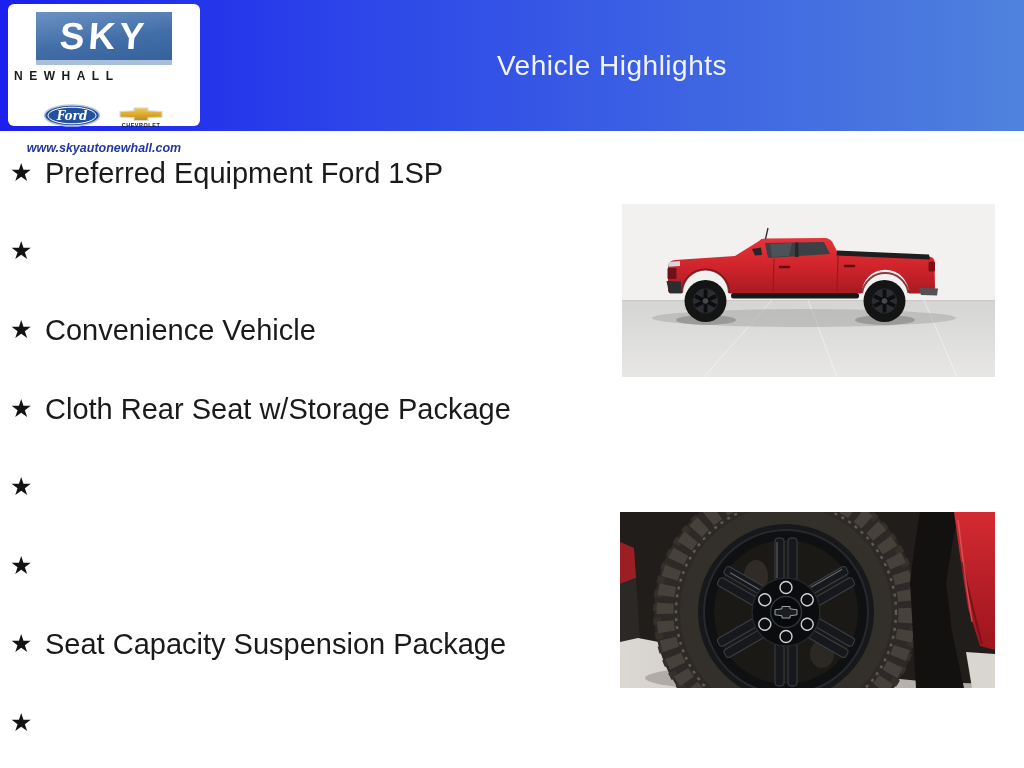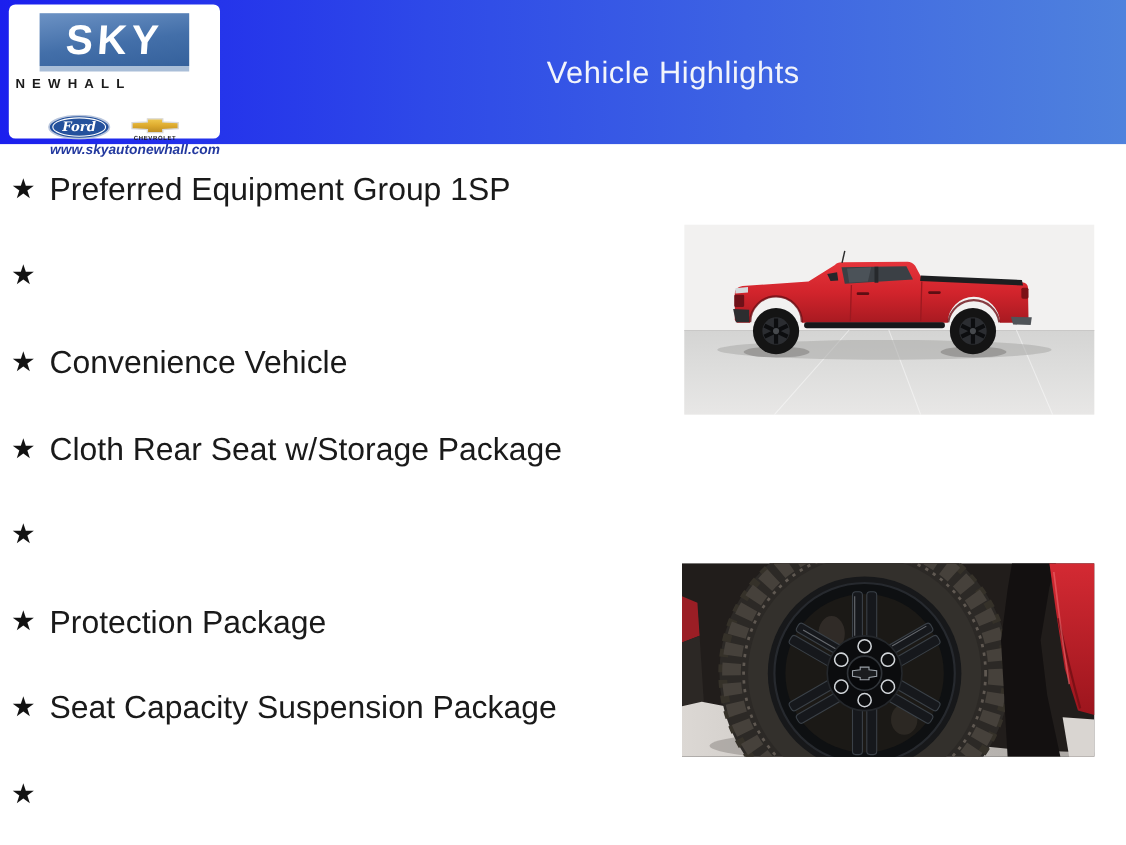"www.skyautonewhall.com" .site-url { margin-top: 0px -> 12px; text-align: right -> center }
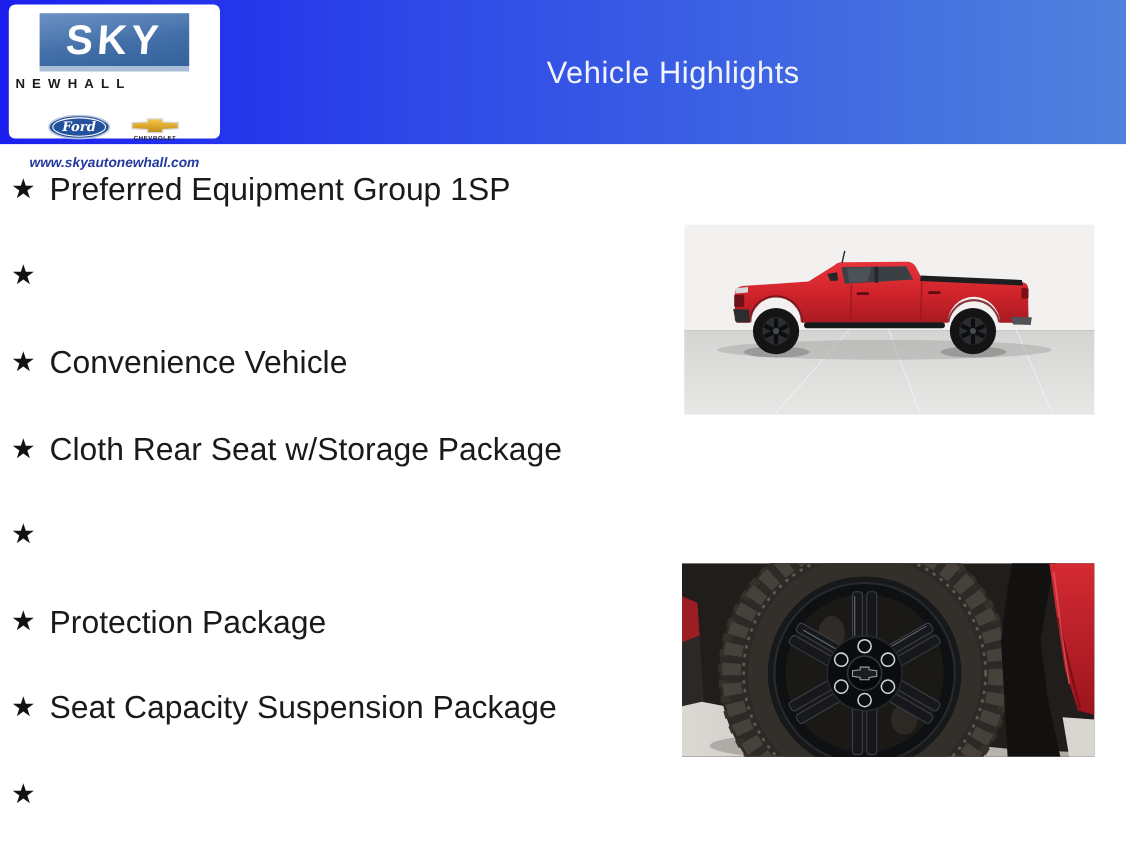"Preferred Equipment Group 1SP" span.hl-text { text: Group -> Ford }
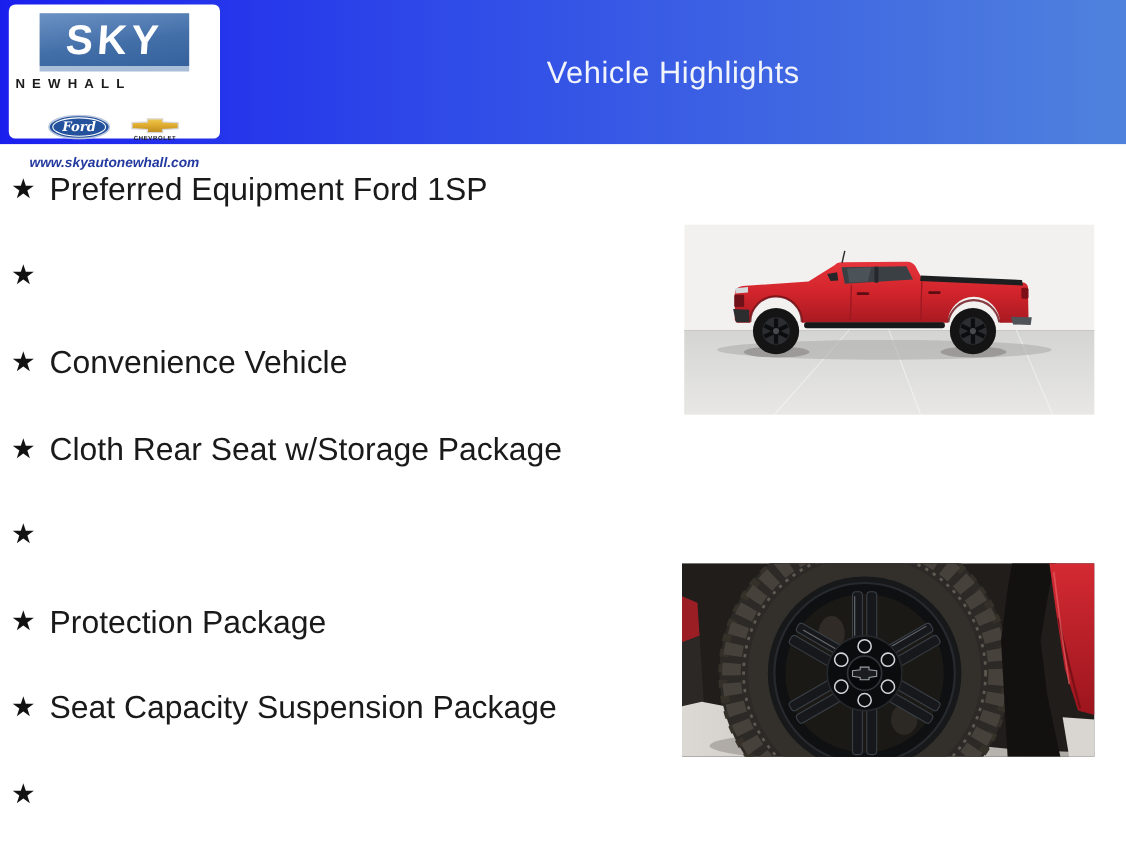"Protection Package" span.hl-text { html: <span>Protection Package</span> -> none }
